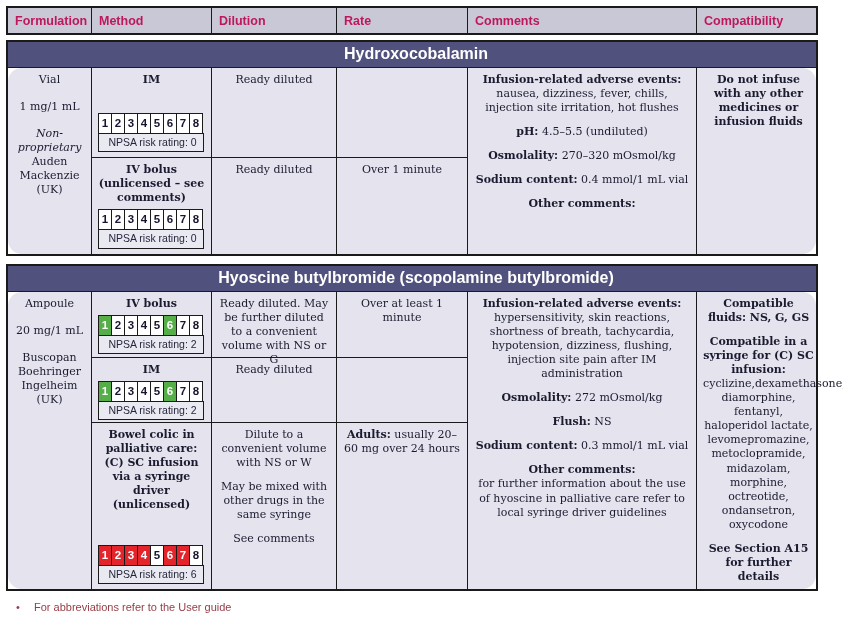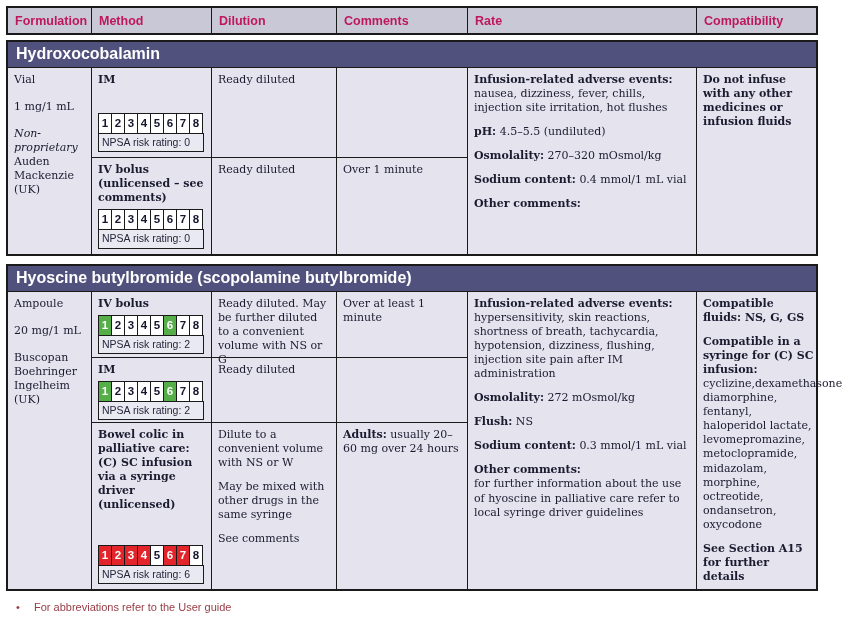"Comments" div.hcell { order: before "Rate" -> after "Rate" }
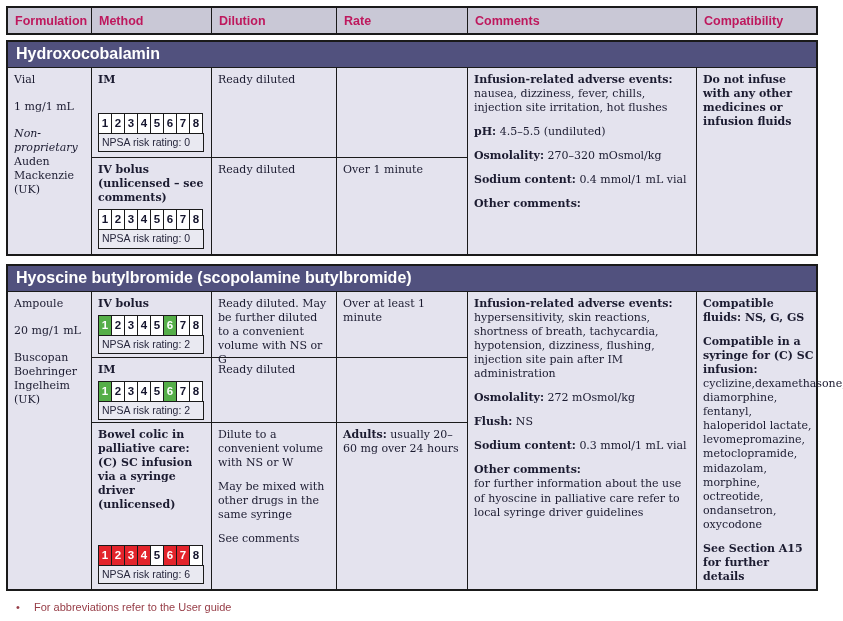"Hydroxocobalamin" .section { text-align: none -> center }
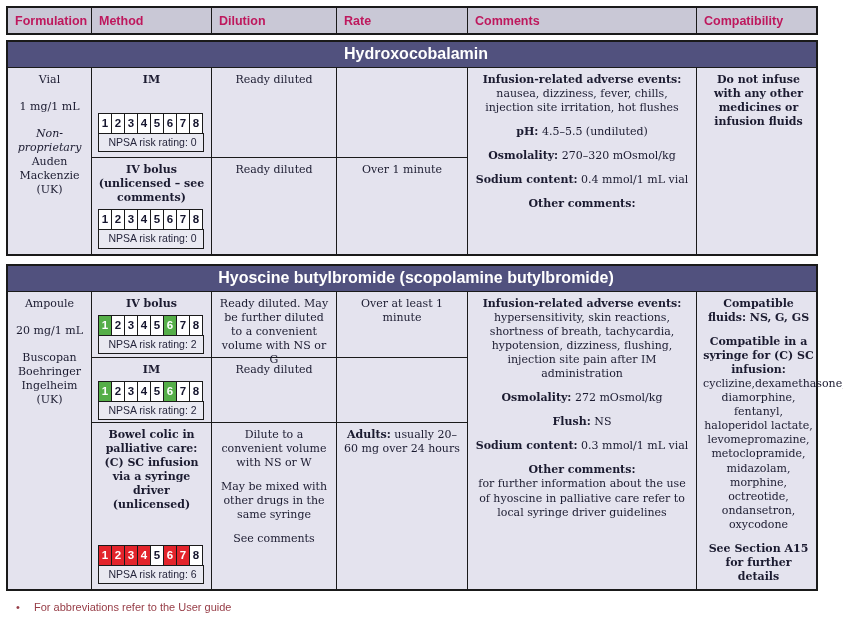"Vial" .grid { border-radius: none -> 14px }
